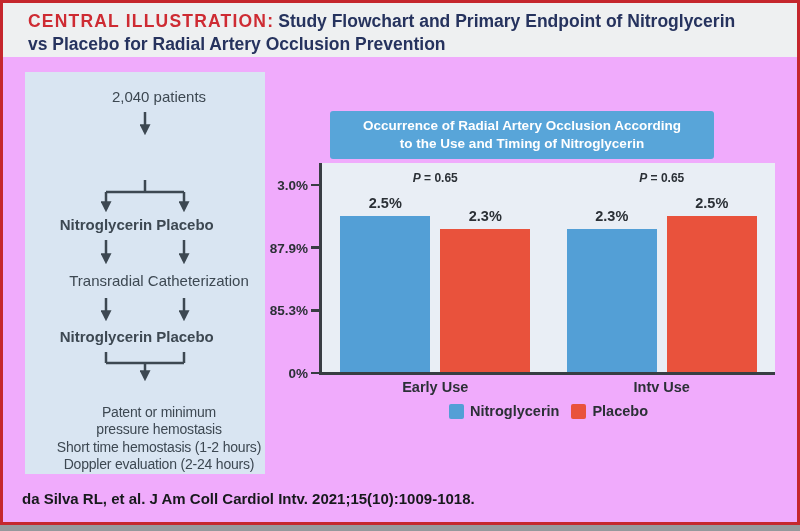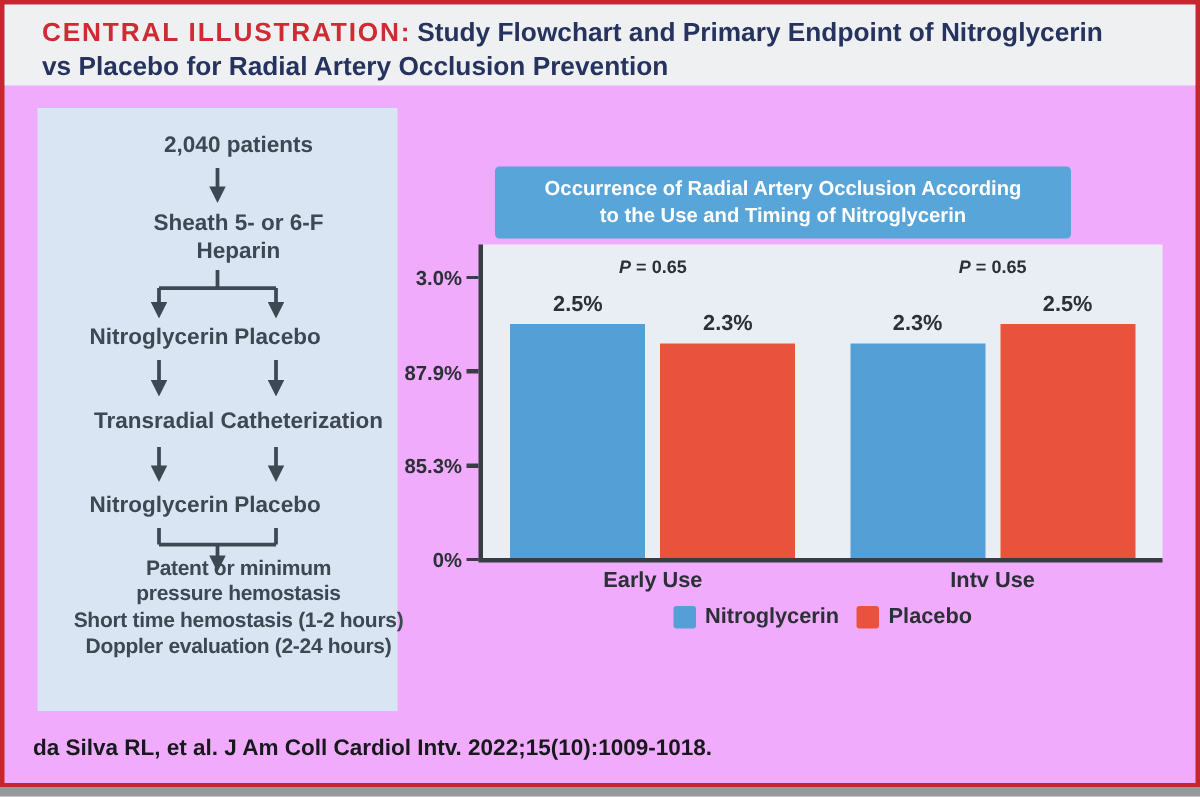"2,040 patients" .flow-text { font-weight: bold -> normal }
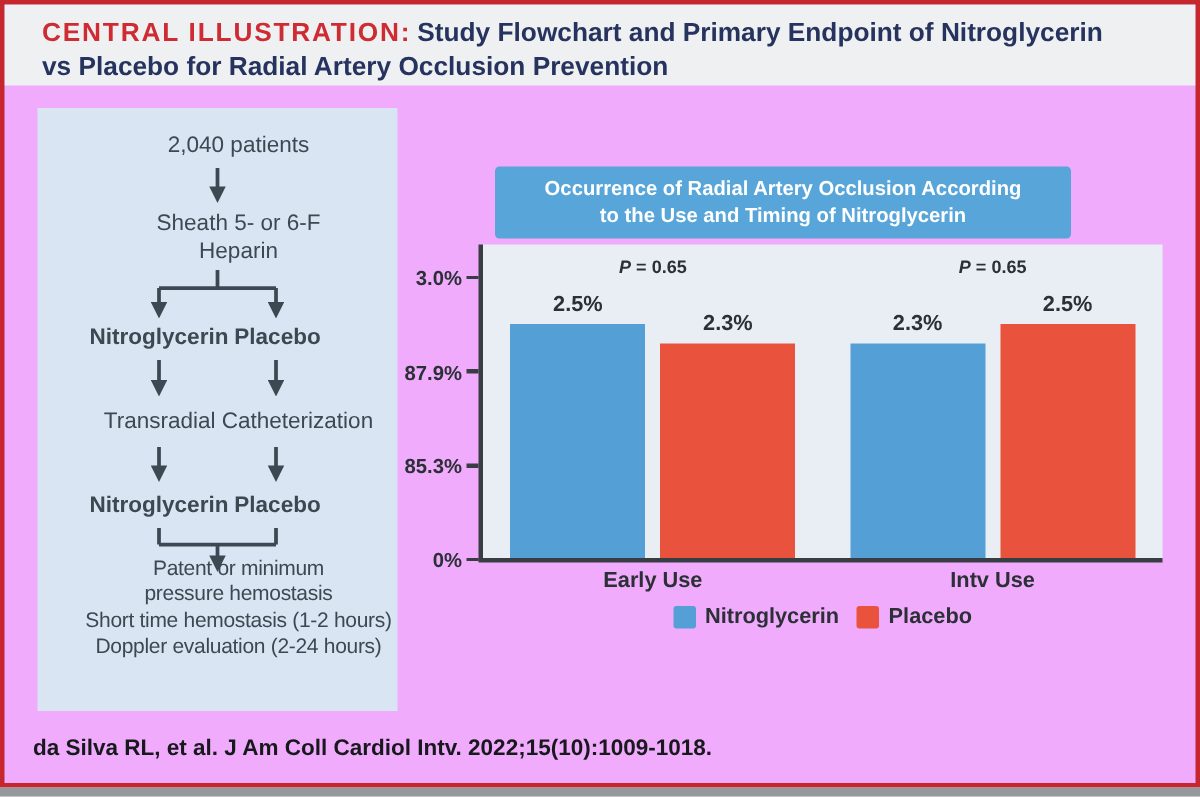"Sheath 5- or 6-F" div.flow-text { html: <div>Sheath 5- or 6-F Heparin</div> -> none }
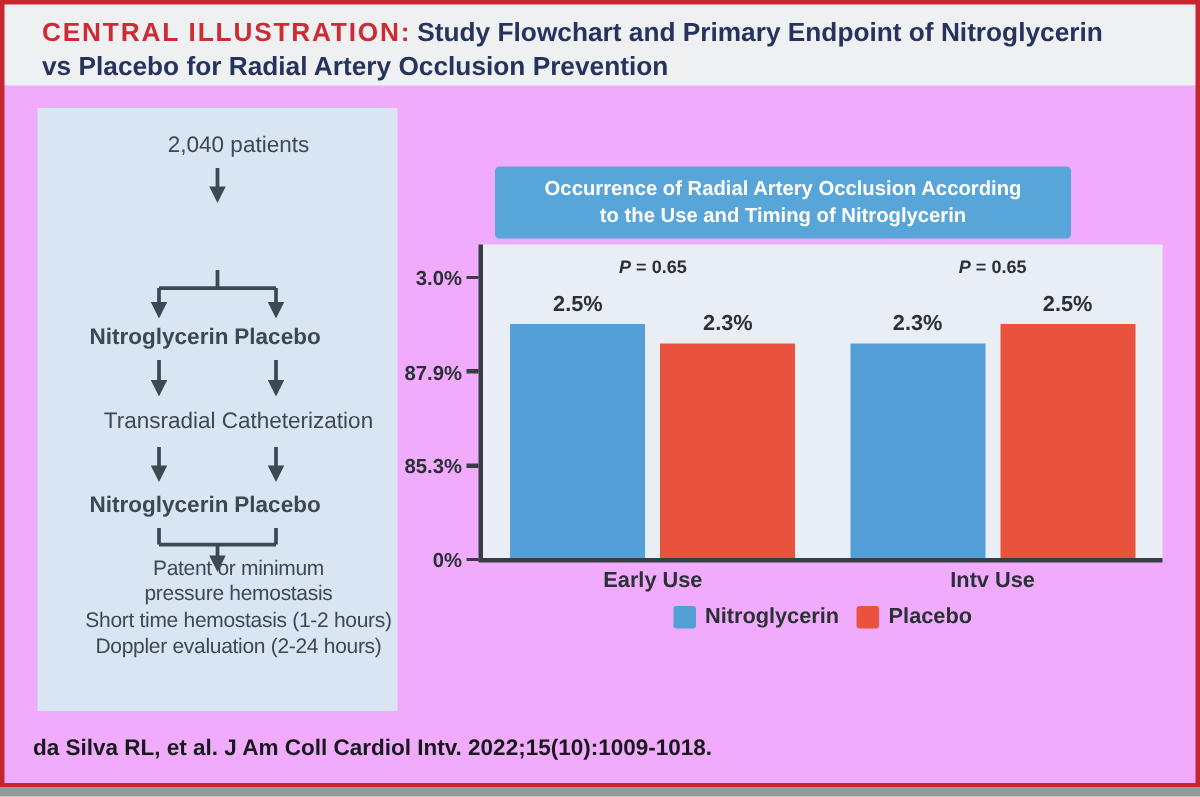"Patent or minimum" div.flow-text { top: 298px -> 332px }
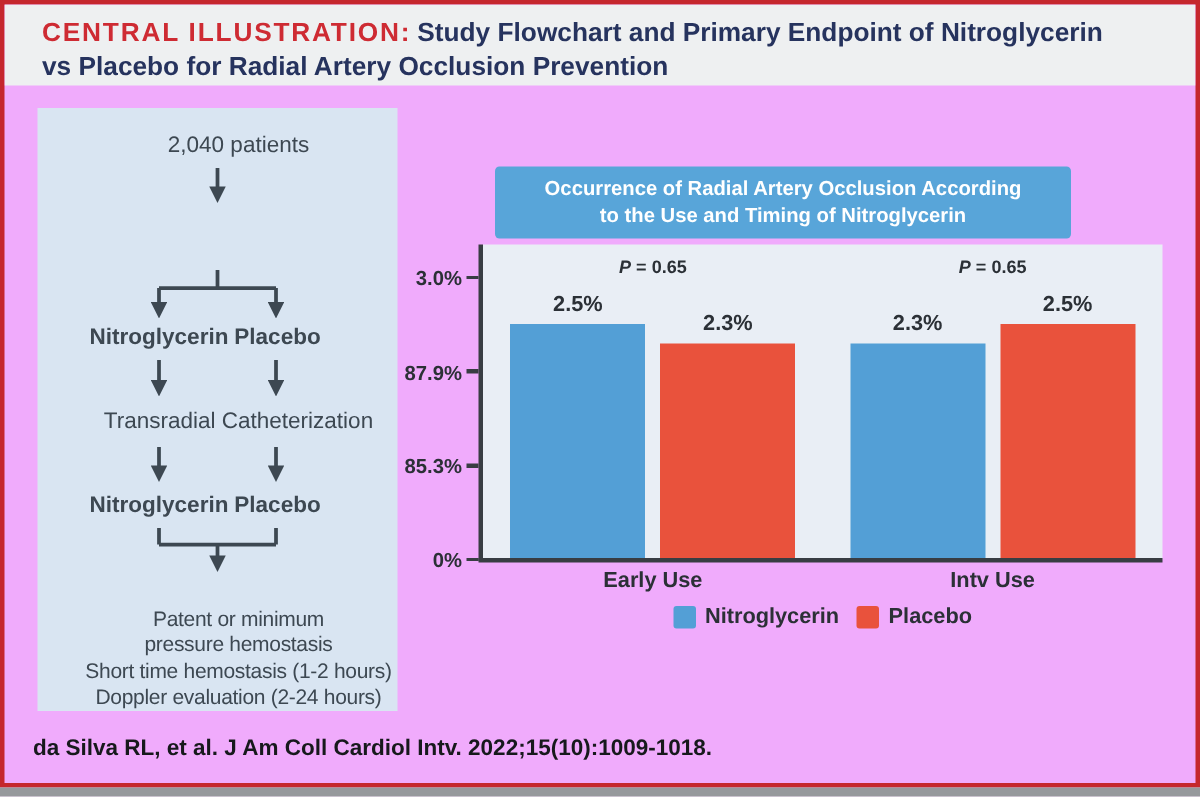"da Silva RL, et al." div { text: 2022 -> 2021 }
